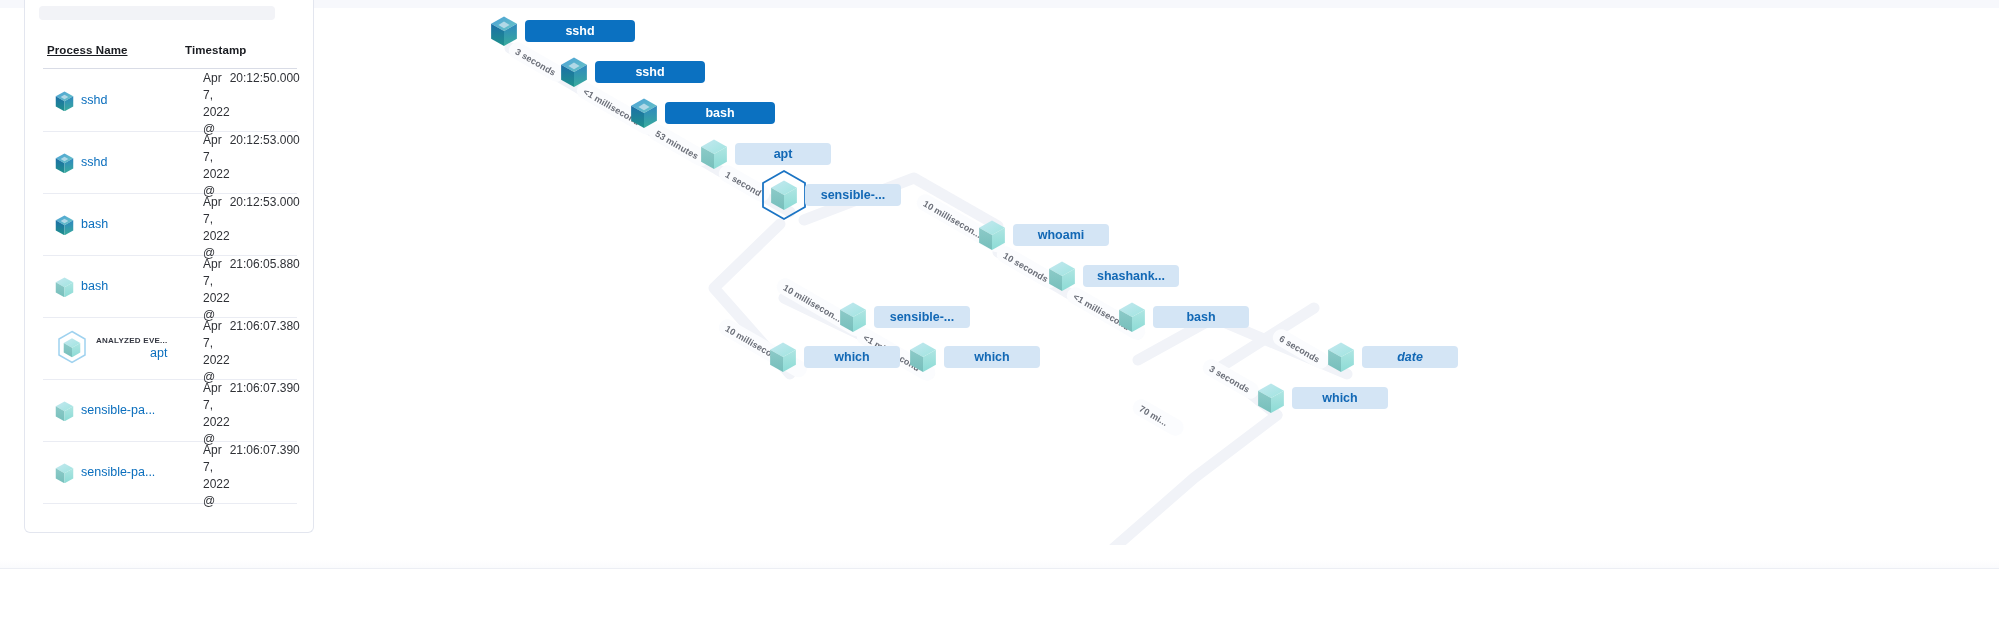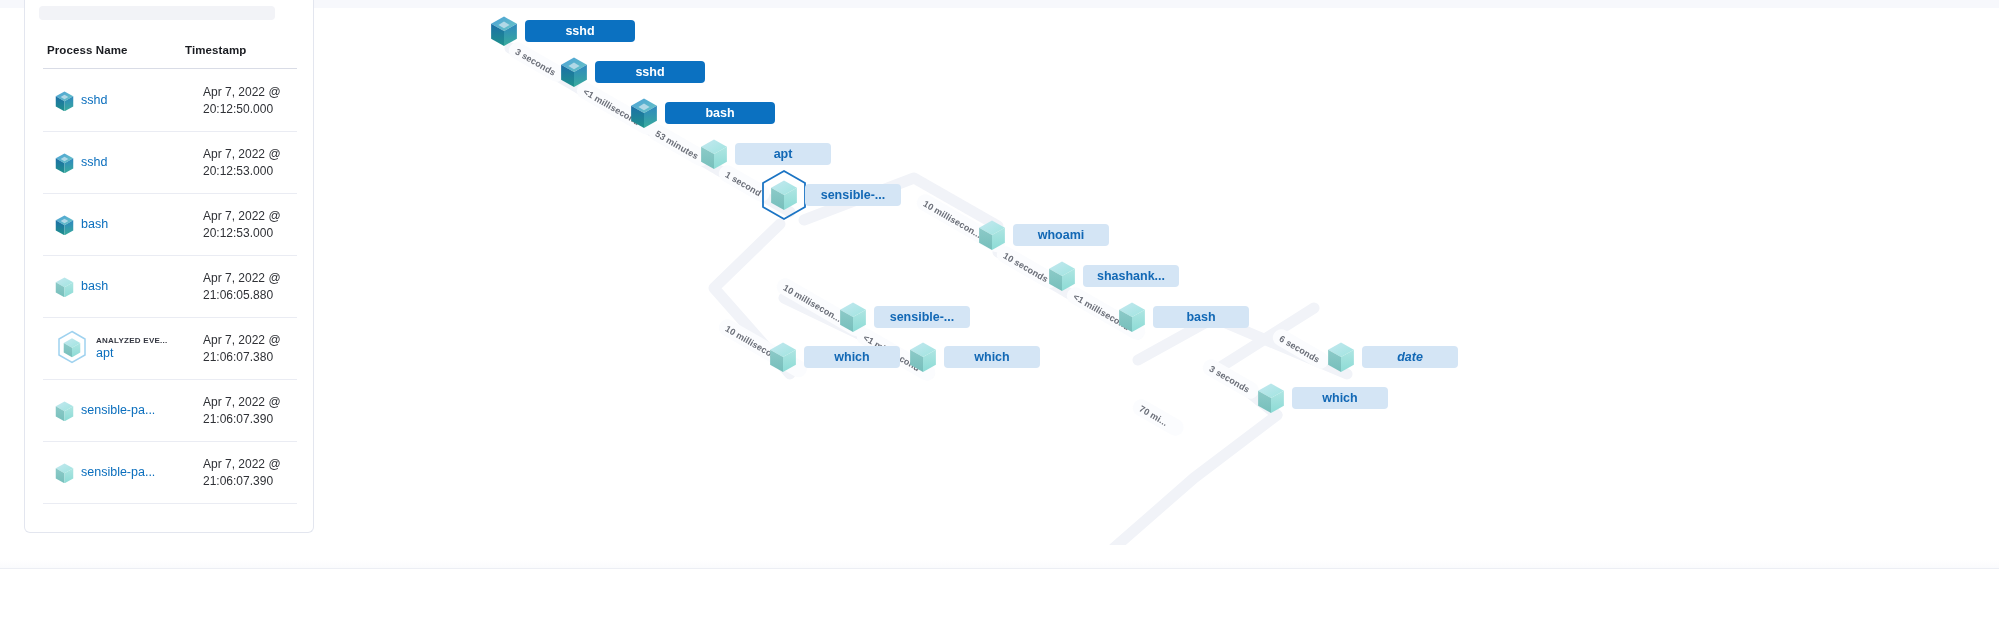"Process Name" .th-process { text-decoration: none -> underline }
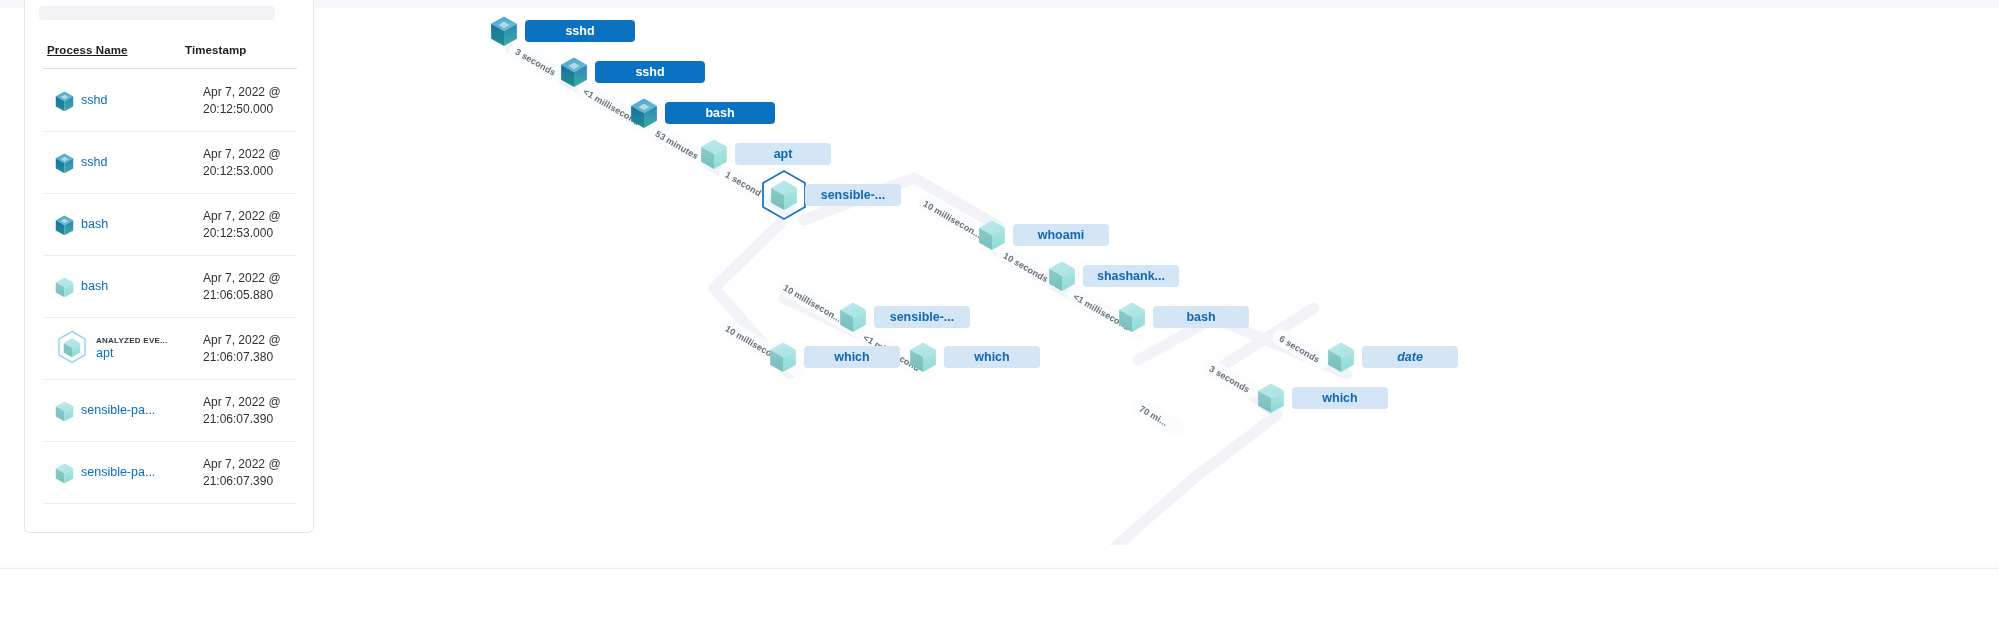"Apr 7, 2022 @" .row-ts { flex-direction: column -> row }
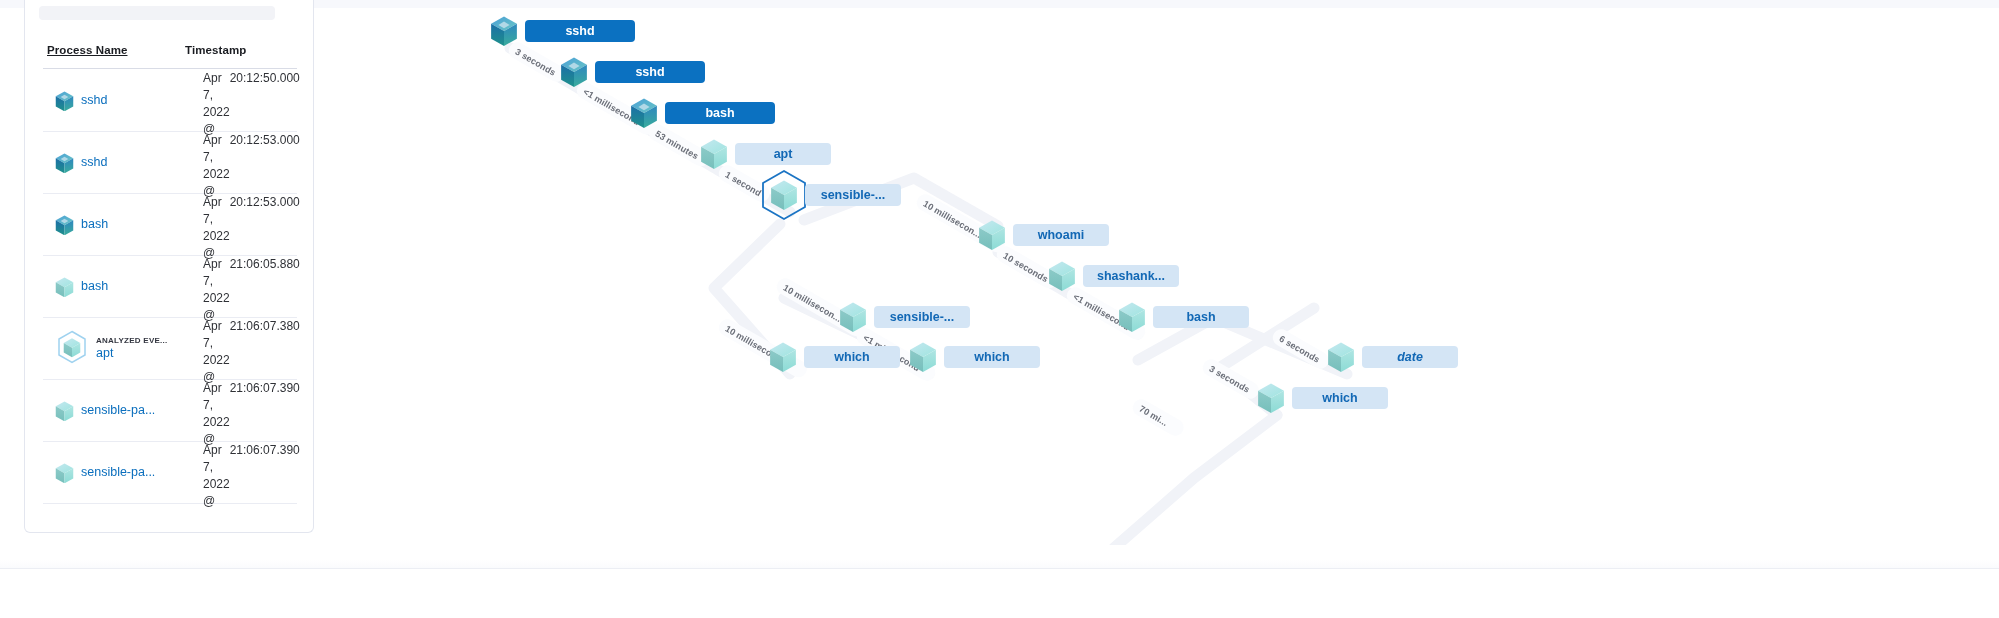"ANALYZED EVE..." .row-proc.with-badge { text-align: none -> right }
